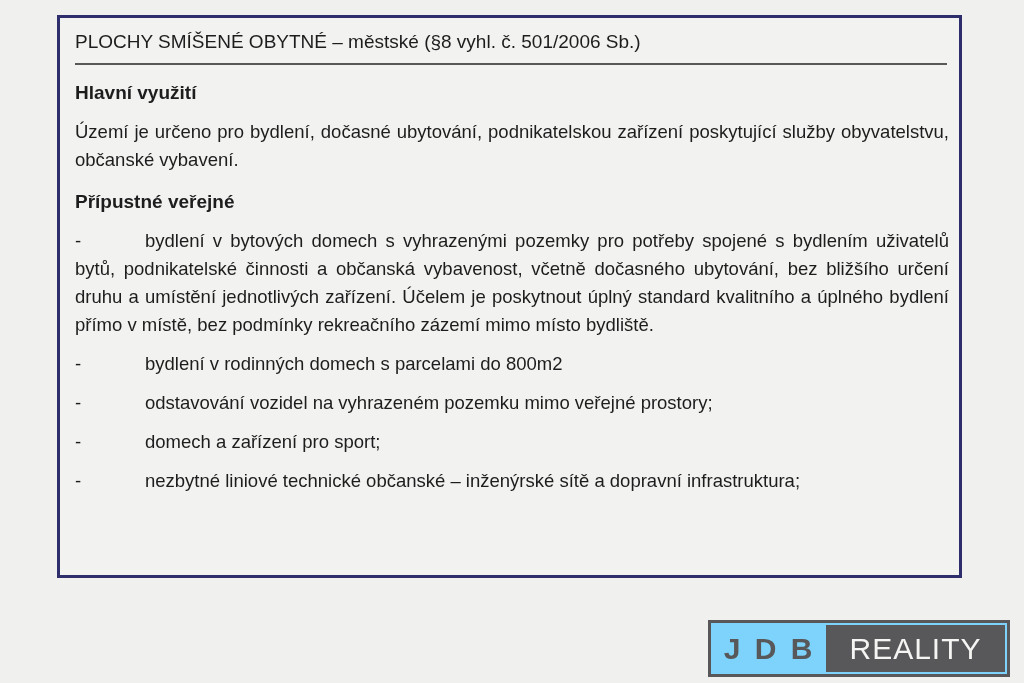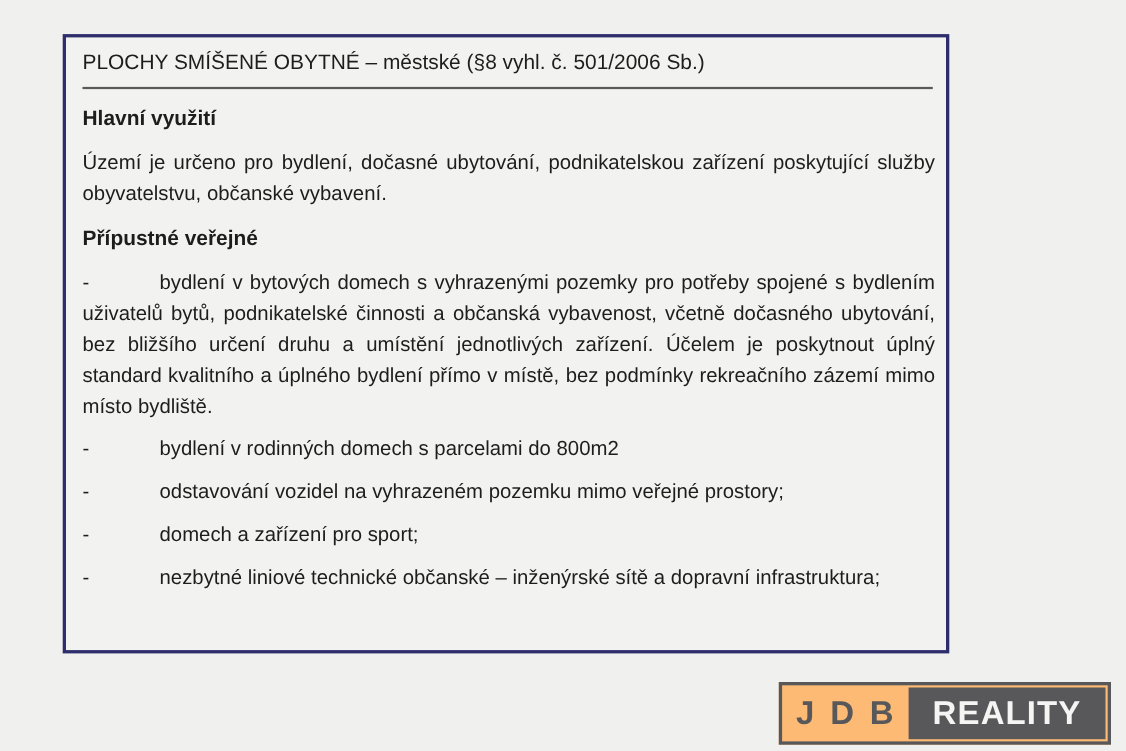"PLOCHY SMÍŠENÉ OBYTNÉ – městské" .doc-box { top: 31px -> 15px; width: 806px -> 905px }
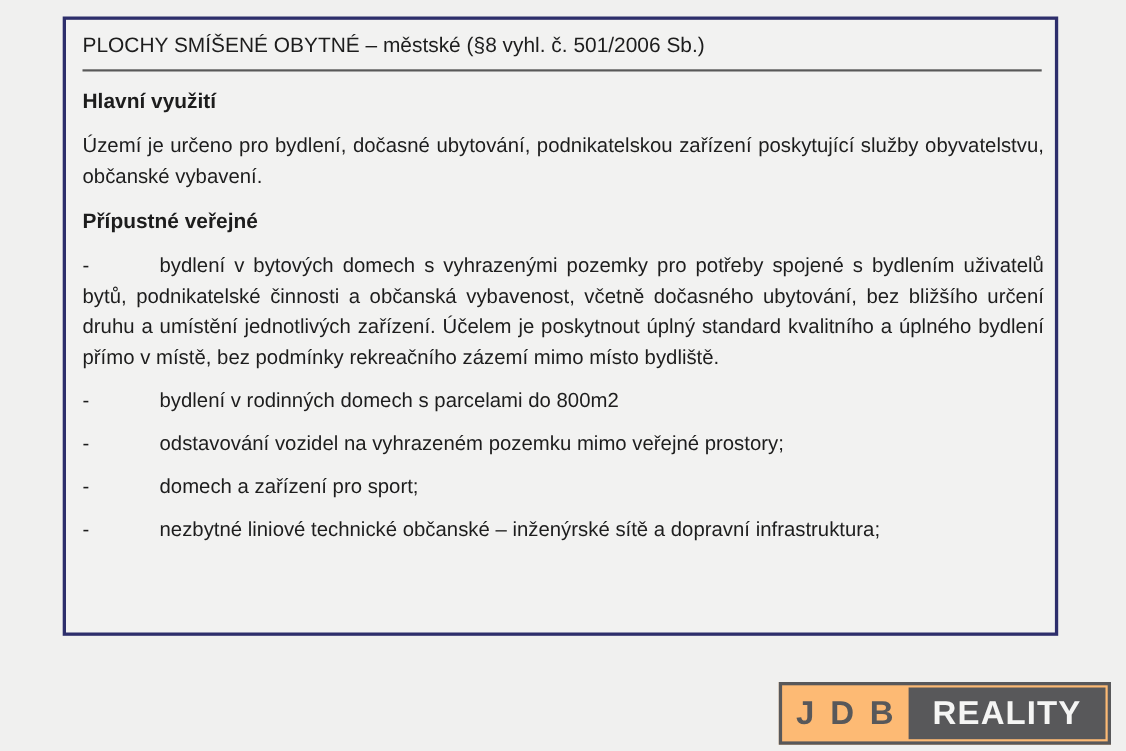"J D B" .logo { background: #fdba74 -> #7dd3fc }
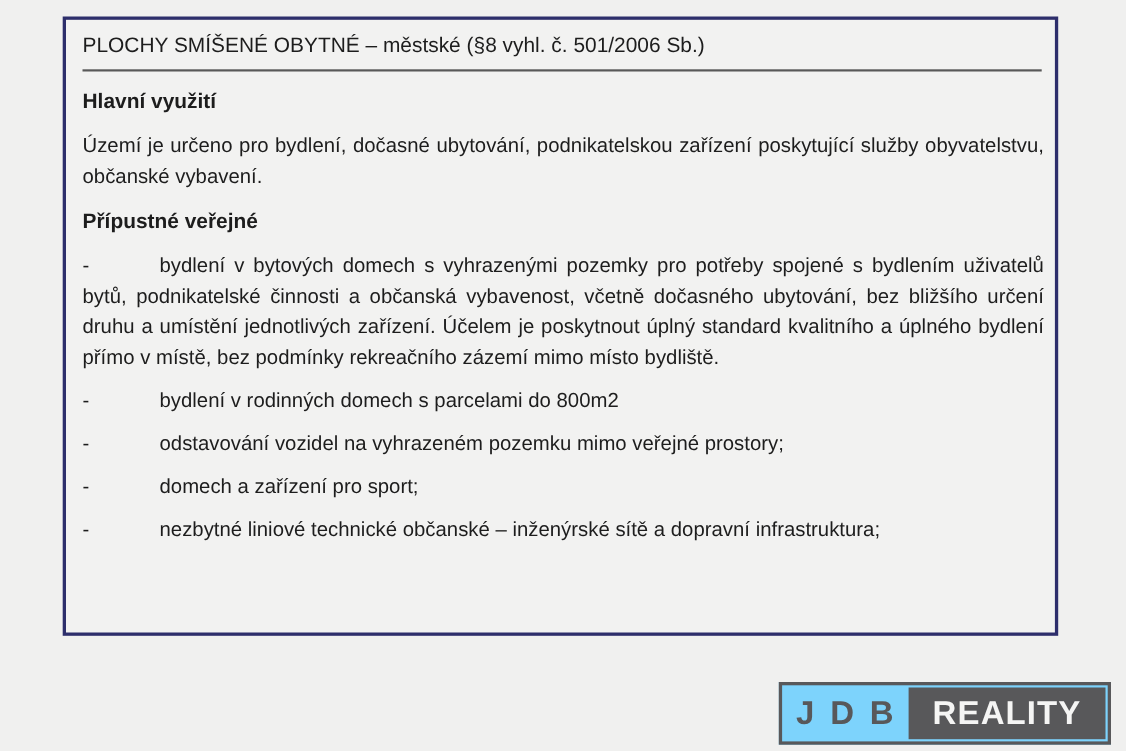"REALITY" .logo-right { font-weight: bold -> normal }
